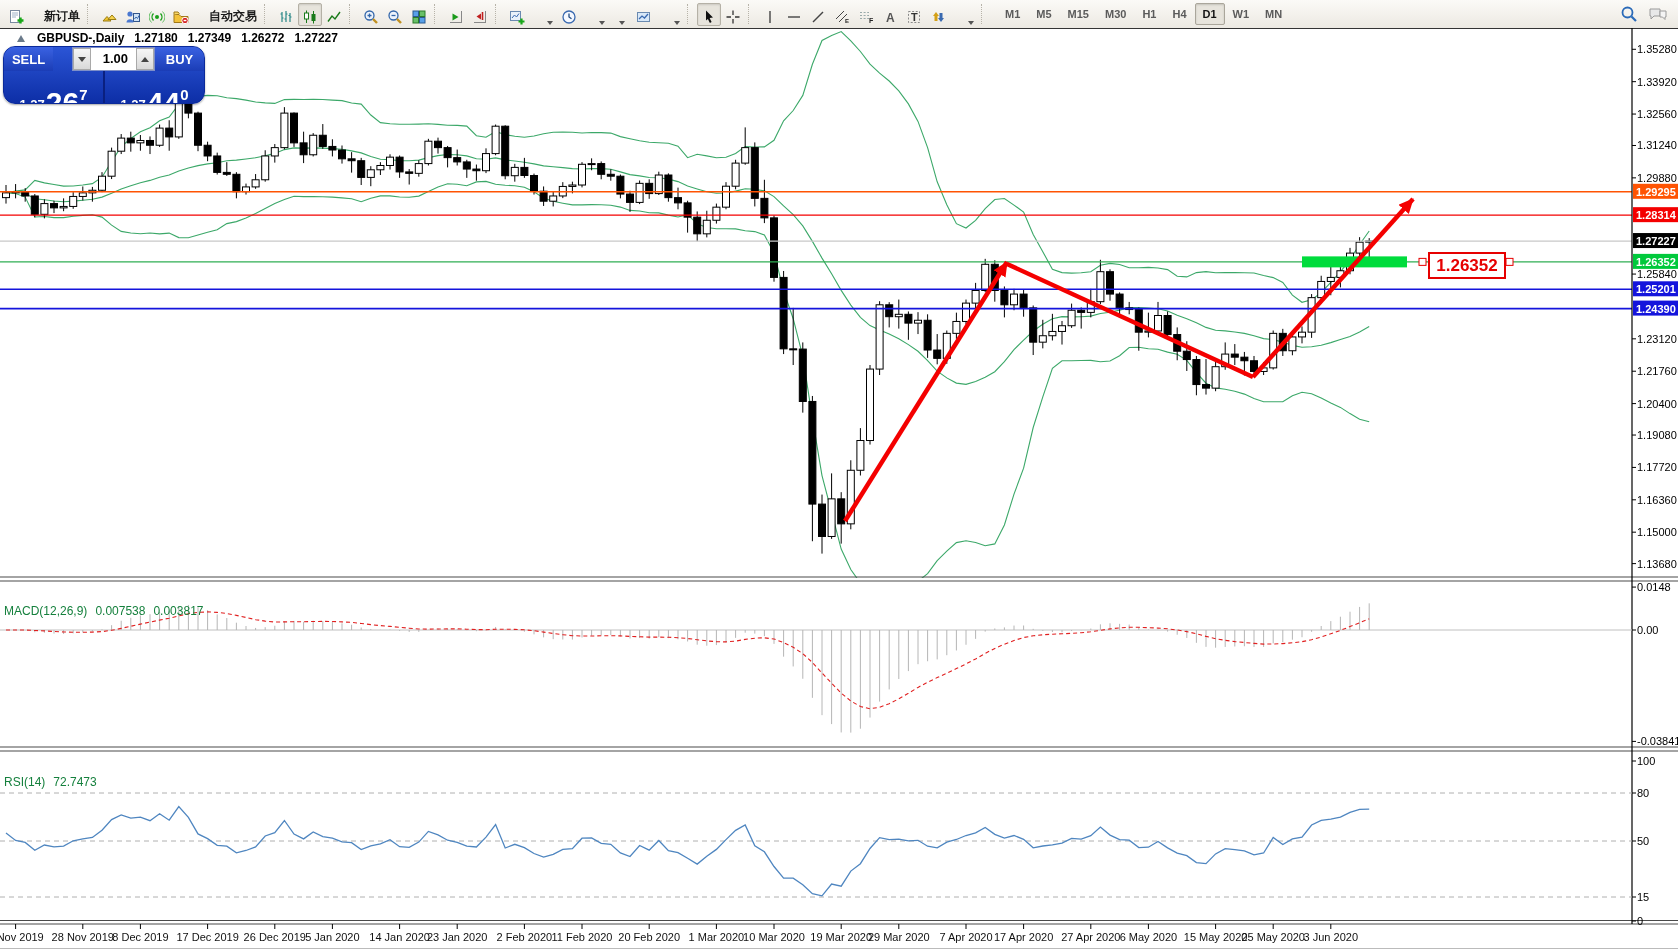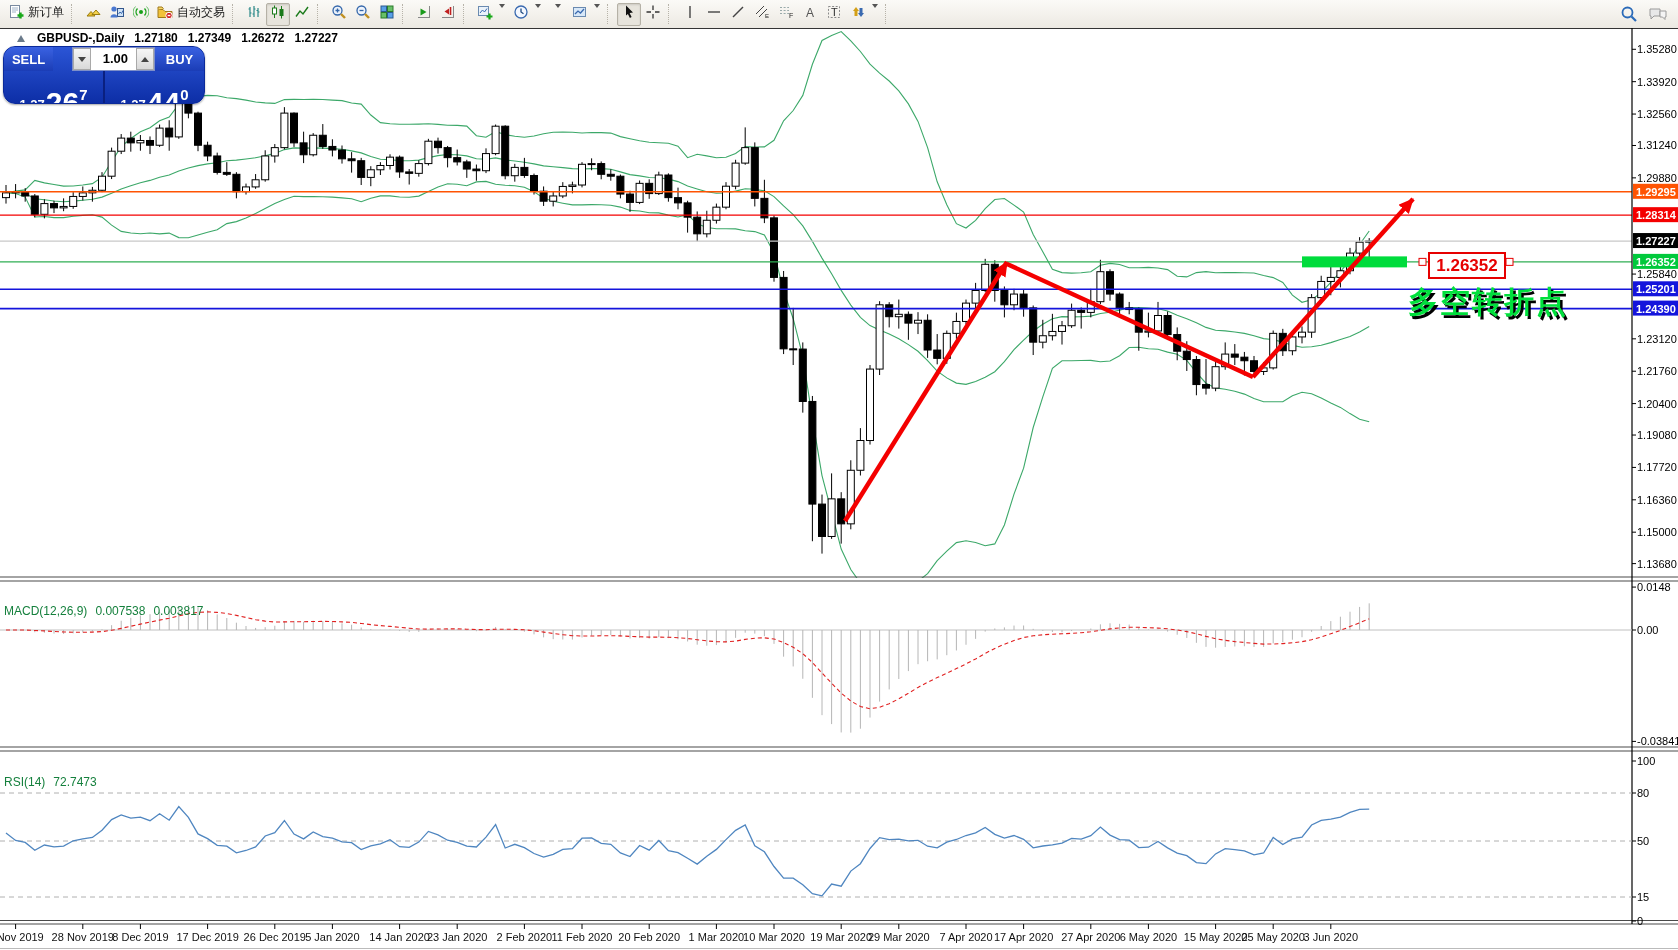"新订单" .tb-btn { align-items: flex-start -> flex-end; font-weight: none -> bold; gap: 4px -> 20px }
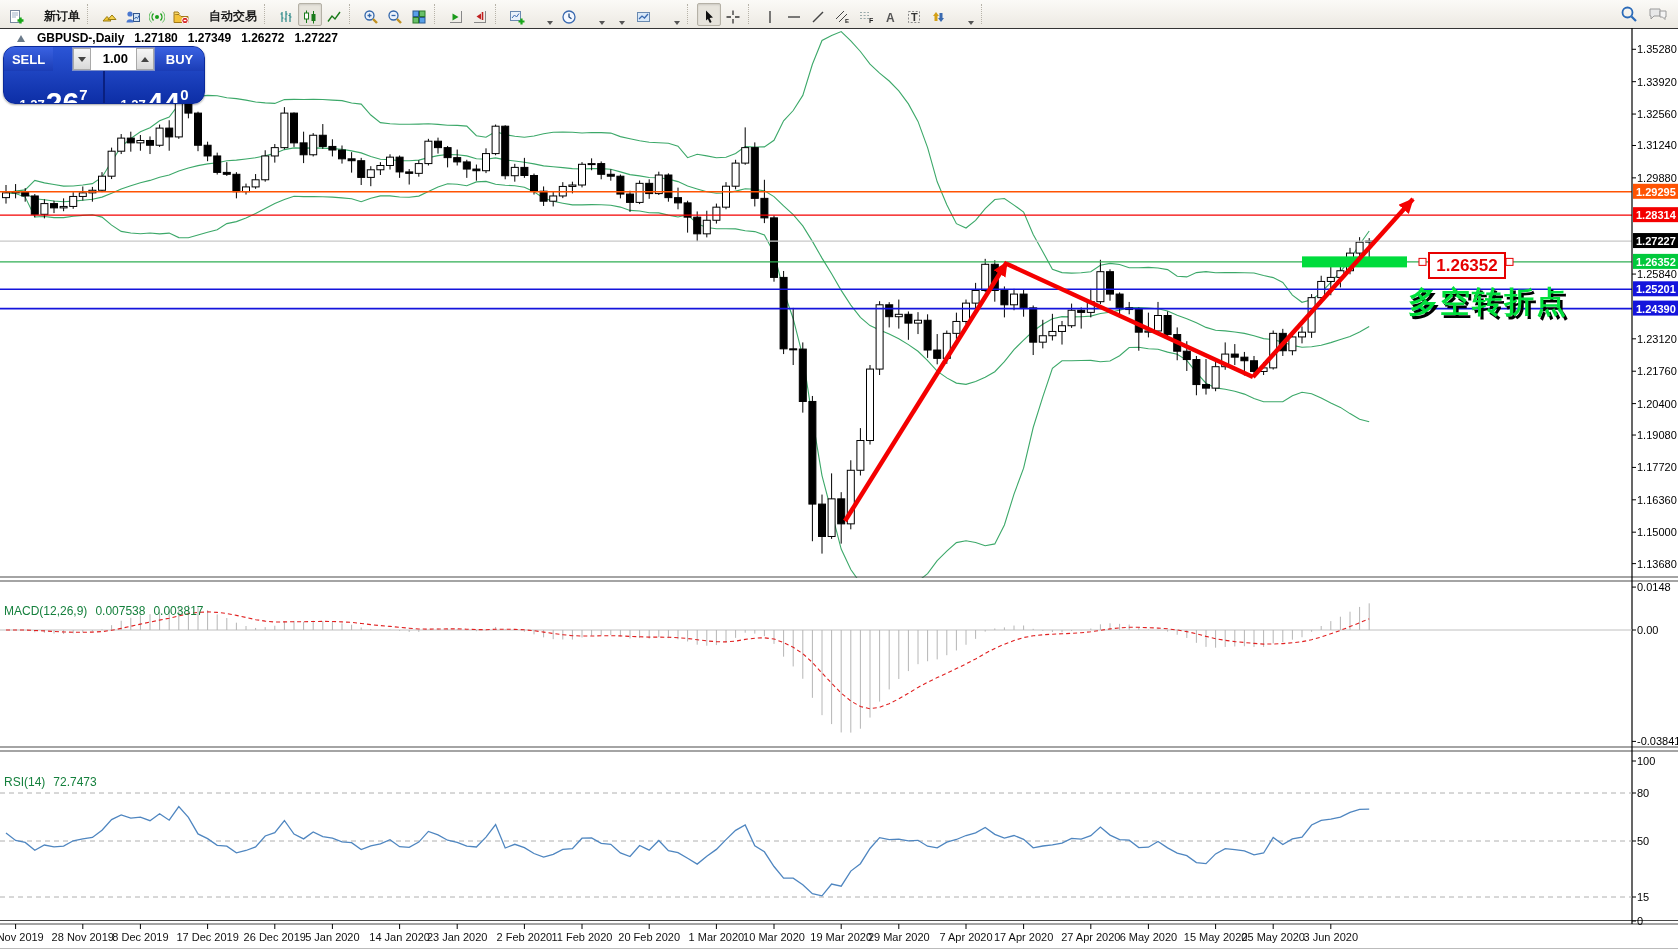"M1" div.tf-group { html: none -> <div> <div>M1</div> <div>M5</div> <div>M15</div> <div>M30</div> <div>H1</div> <div>H4</div> <div>D1</div> <div>W1</div> <div>MN</div> </div> }
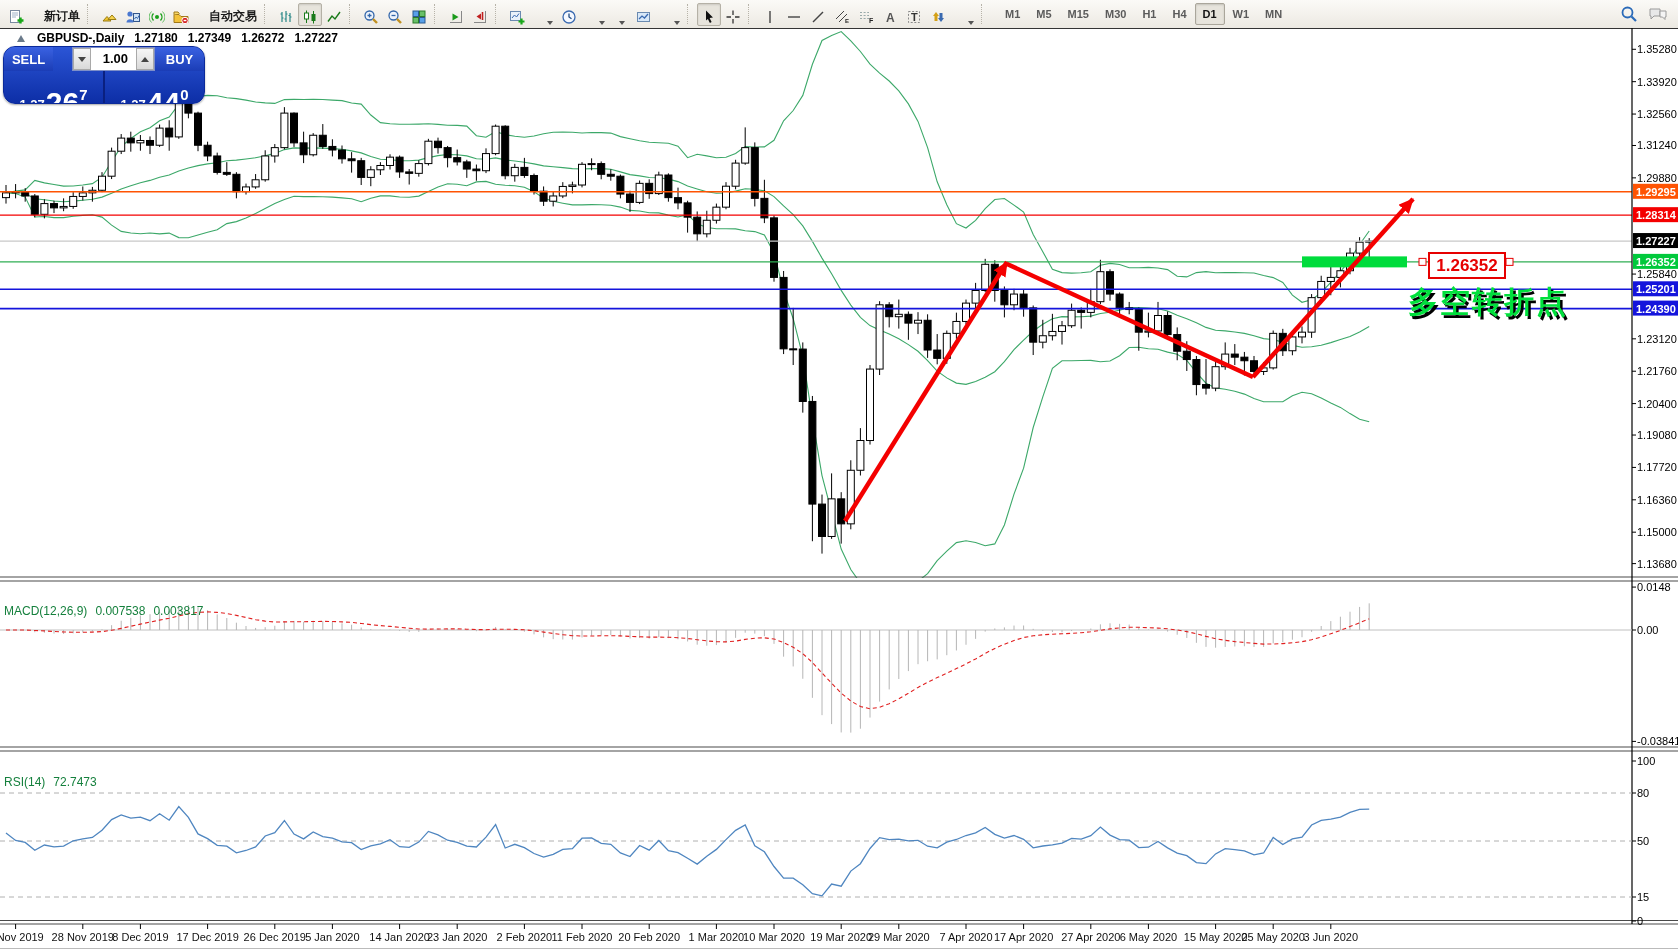"多空转折点" div.cn-note { html: <div>多空转折点</div> -> none }
